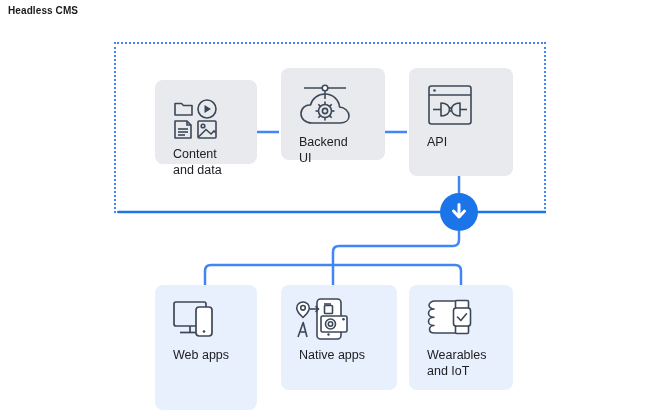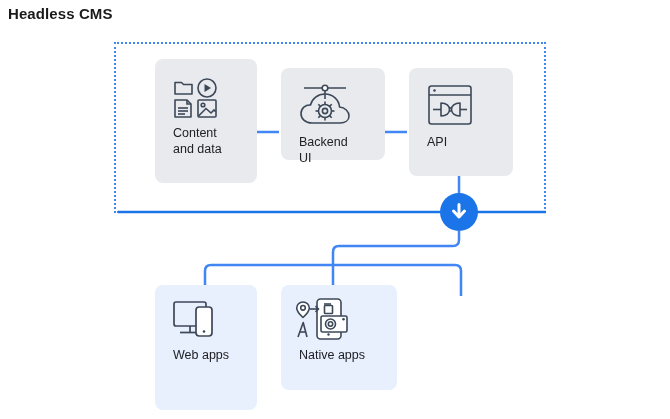"Headless CMS" #page-title { font-size: 15px -> 10px }
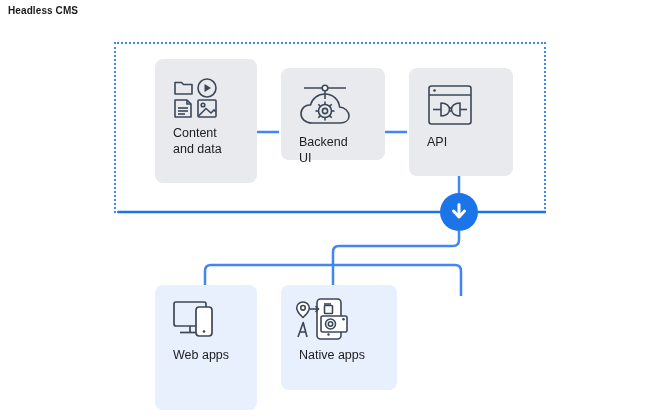"Content" div.card { height: 124px -> 84px; top: 59px -> 80px }
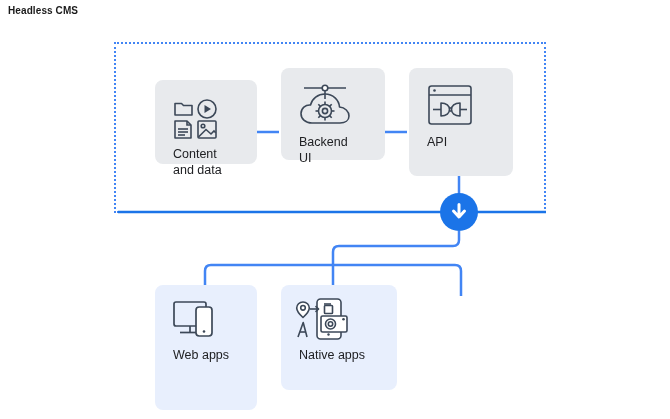"Wearables" div.card { html: none -> <div> <span> <svg> <path></path> <rect></rect> <rect></rect> <rect></rect> <path></path> </svg> </span> <span>Wearables and IoT</span> </div> }
